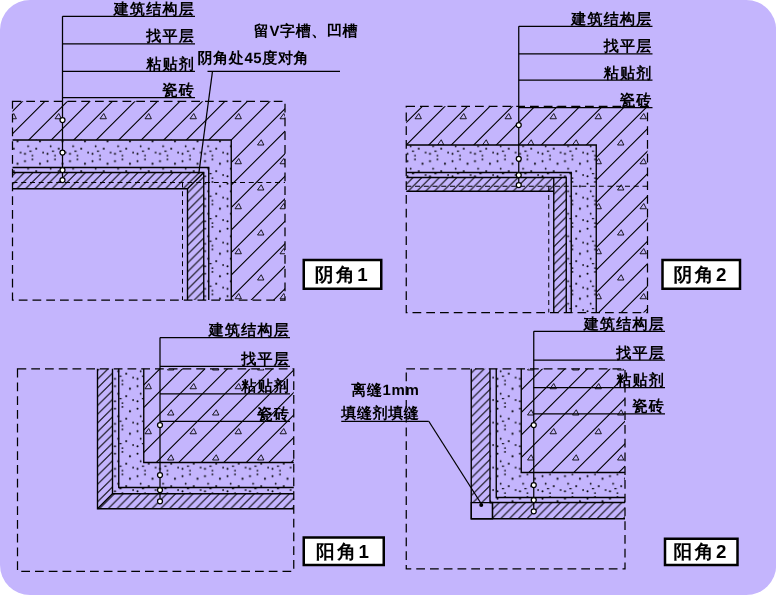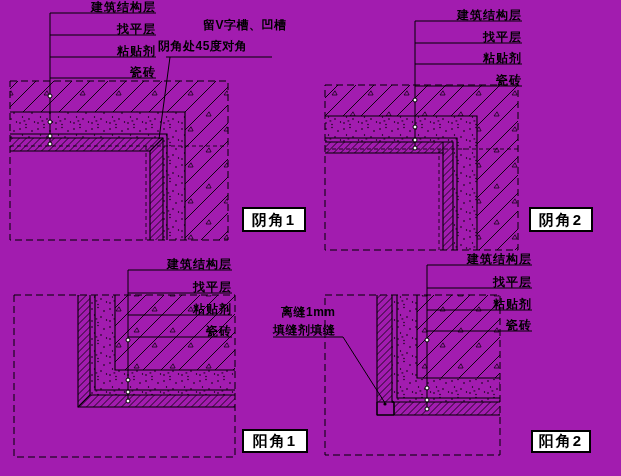"建筑结构层" #canvas { background: #a21caf -> #c4b5fd; border-radius: none -> 24px }
